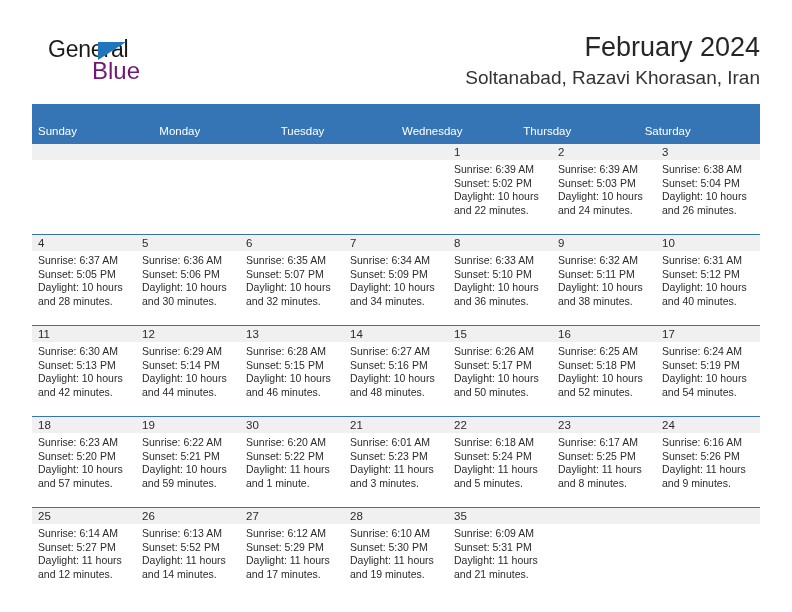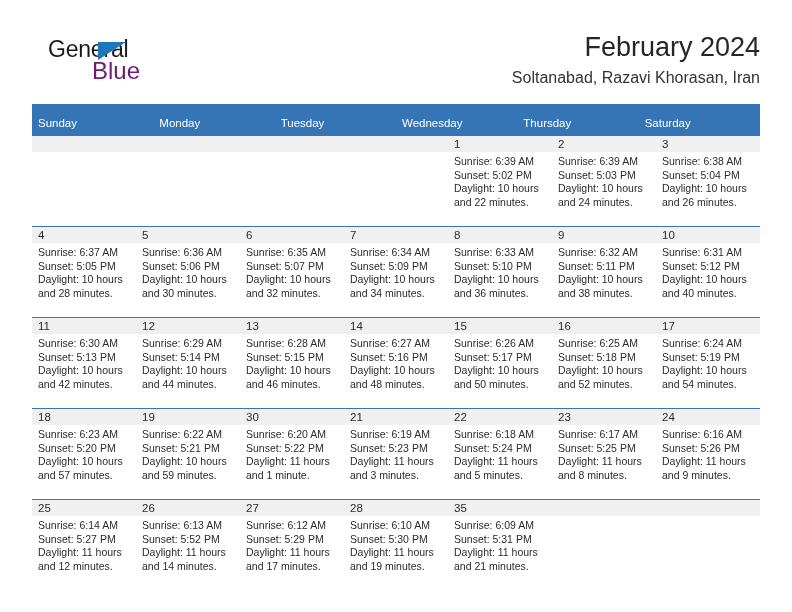"Soltanabad, Razavi Khorasan, Iran" .cal-subtitle { font-size: 16px -> 19px }
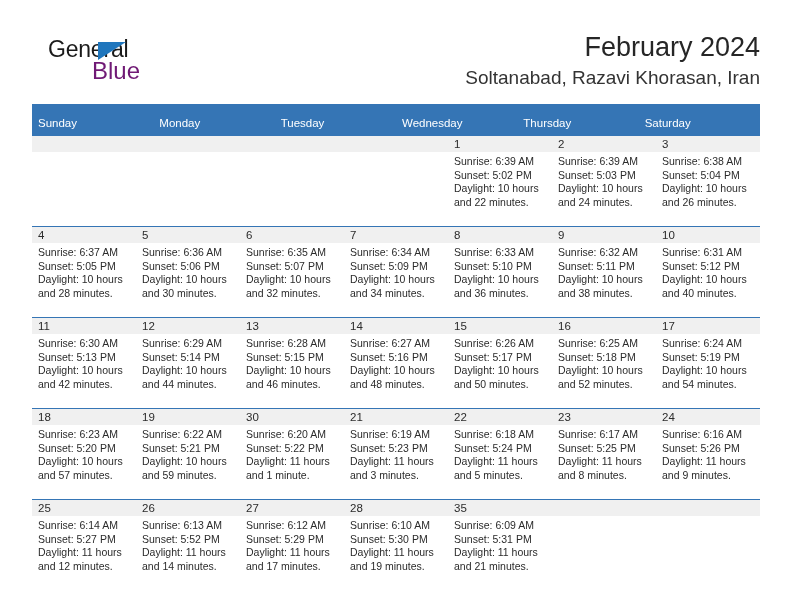"Sunday" .weekday { padding: 12px 0 5px 6px -> 20px 0 5px 6px }
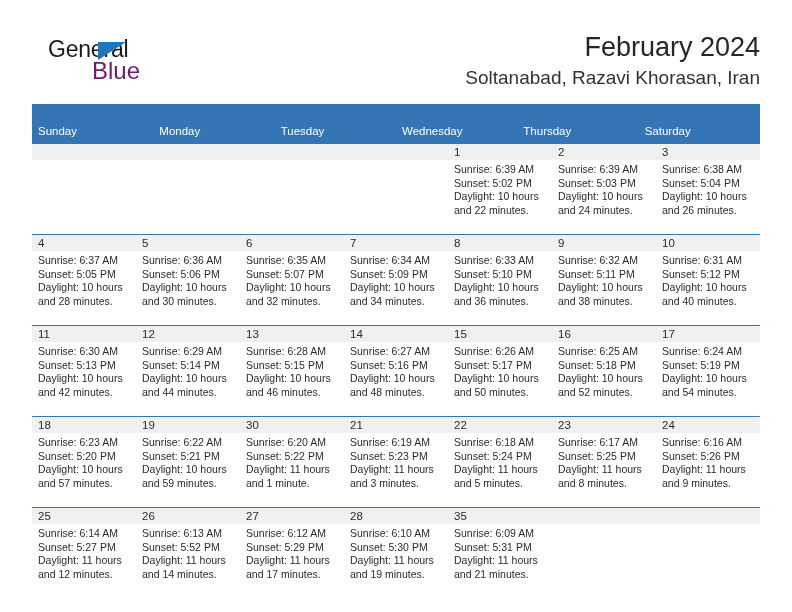"Sunrise: 6:19 AM" div { text: 6:19 -> 6:01 }
